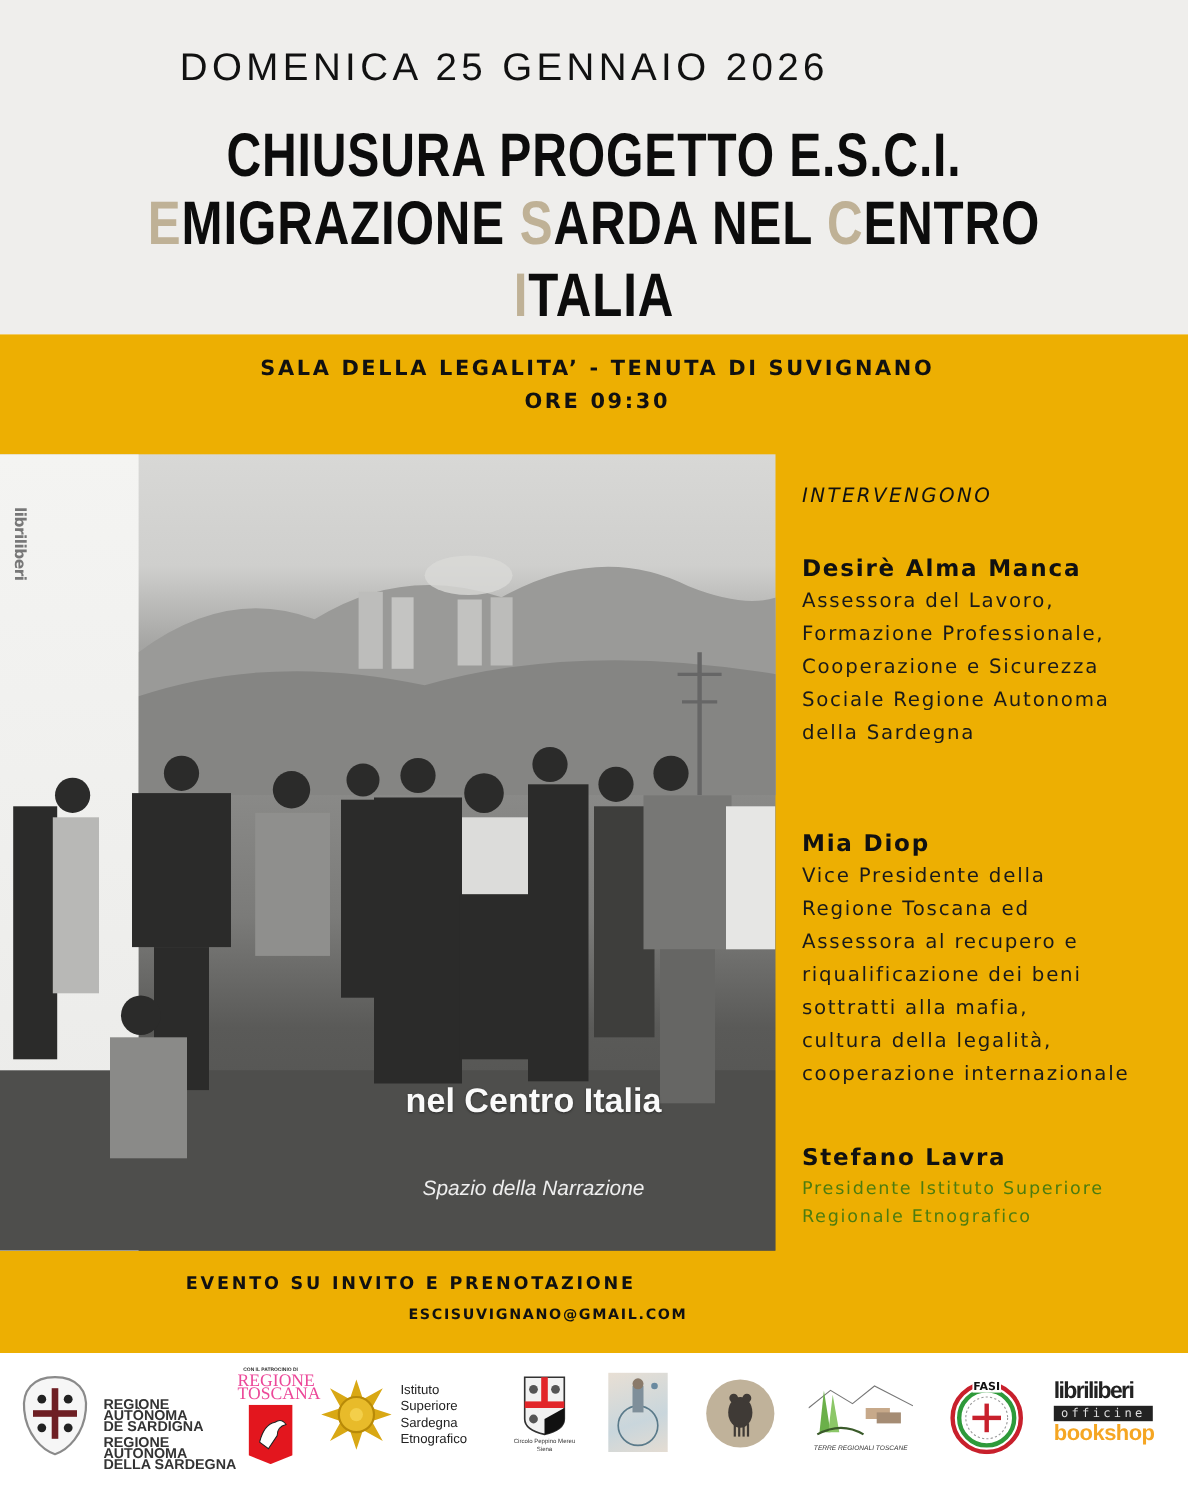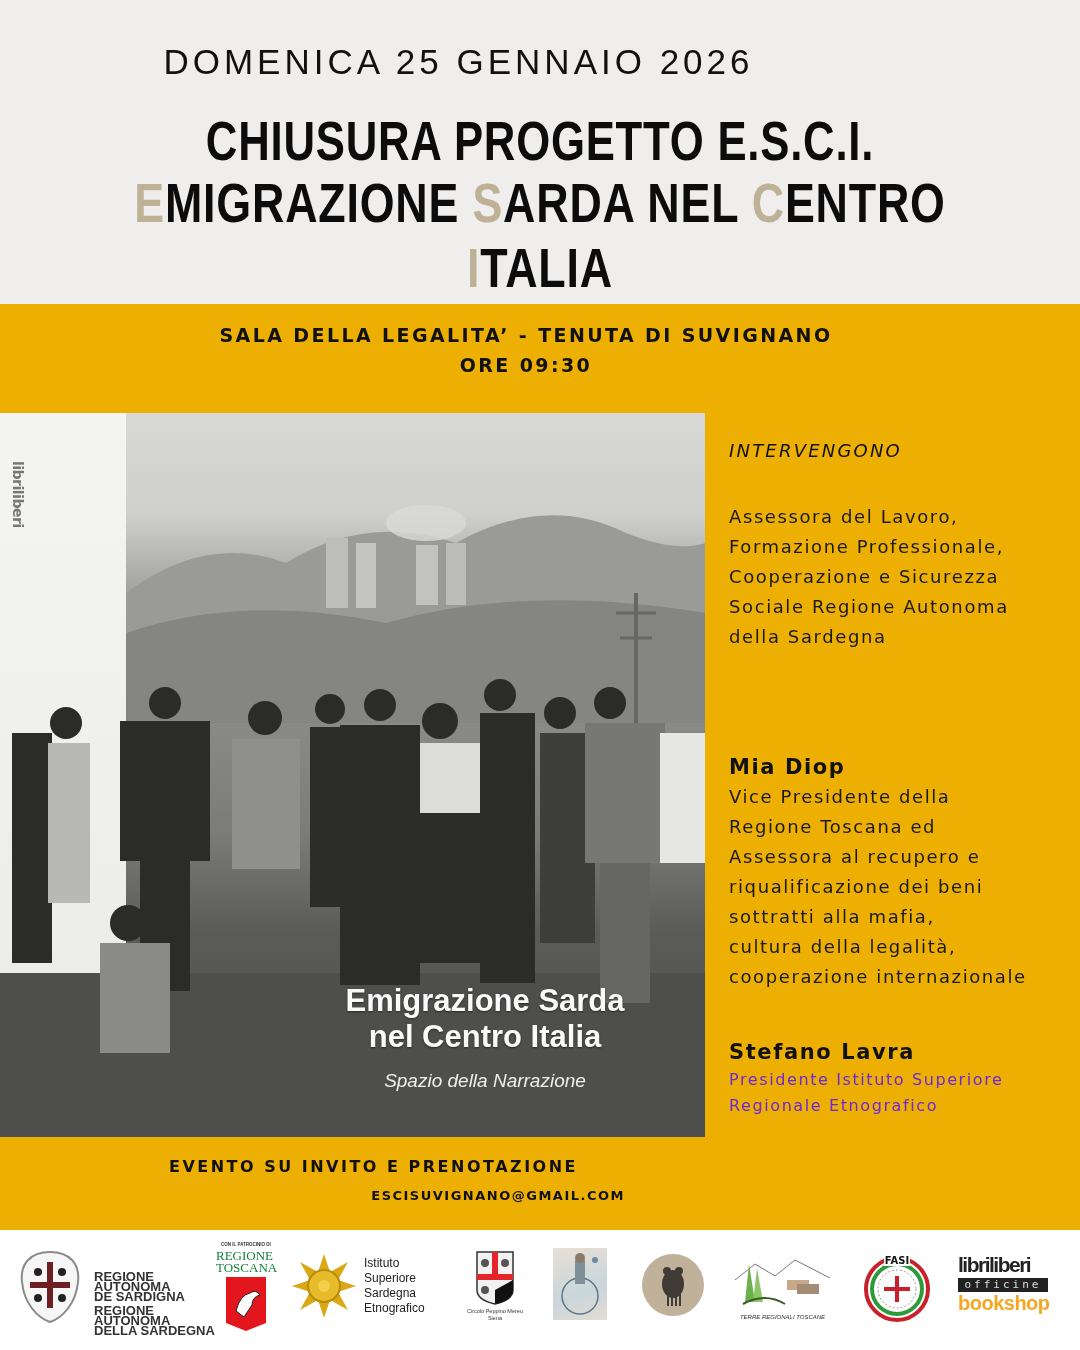"SALA DELLA LEGALITA’ - TENUTA" .venue { left: 0 -> 17px }
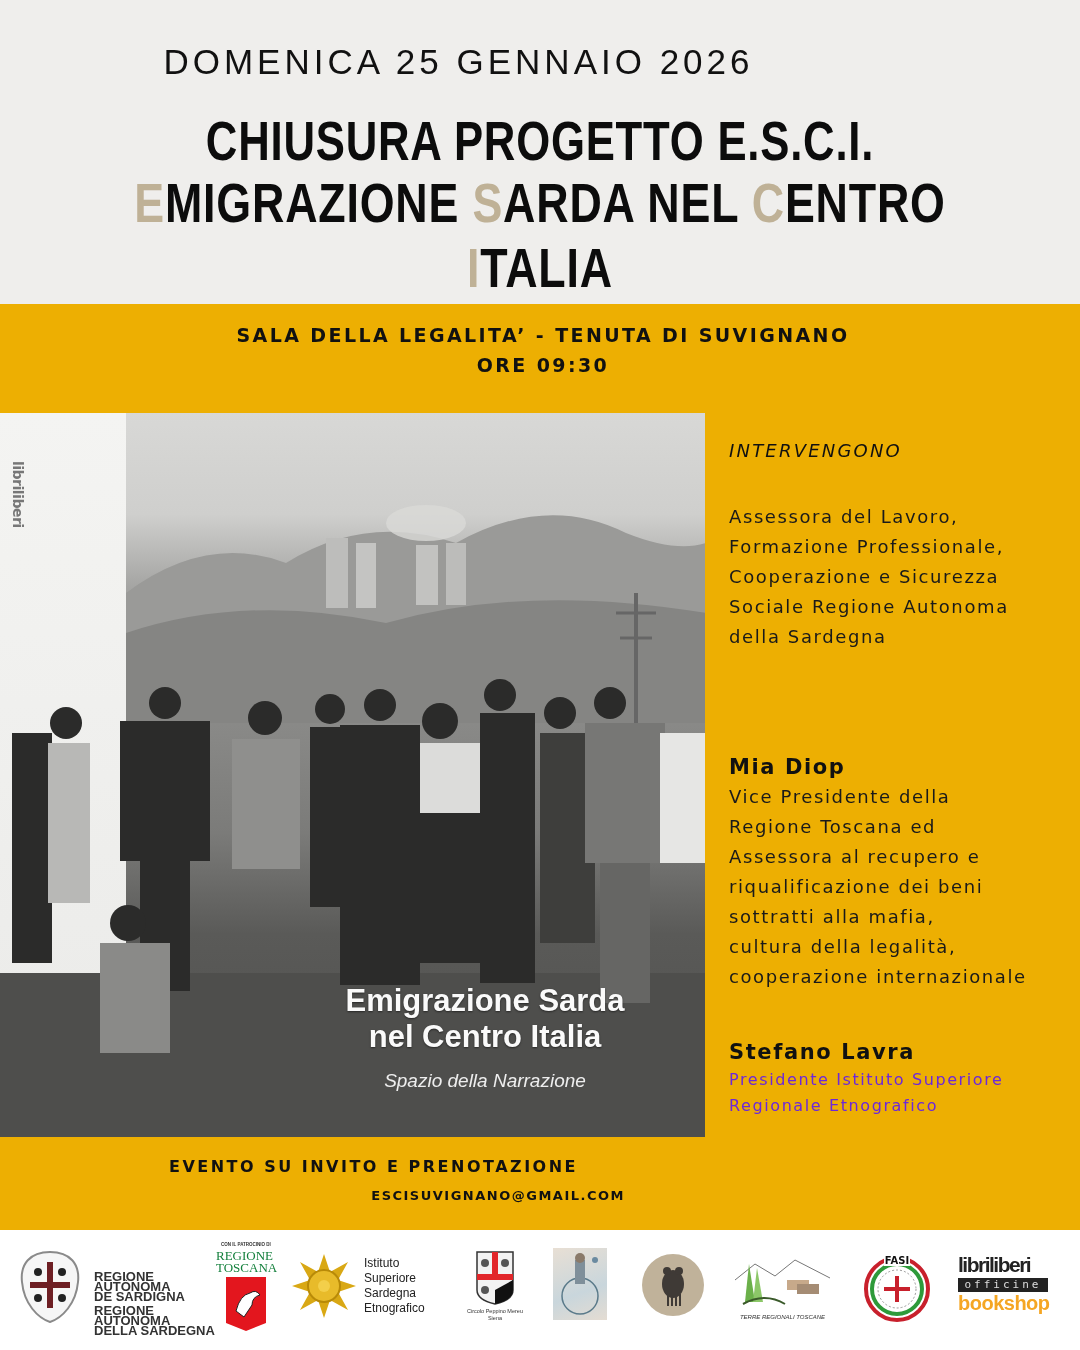"Desirè Alma Manca" div.sp-name { html: none -> <div>Desirè Alma Manca</div> }
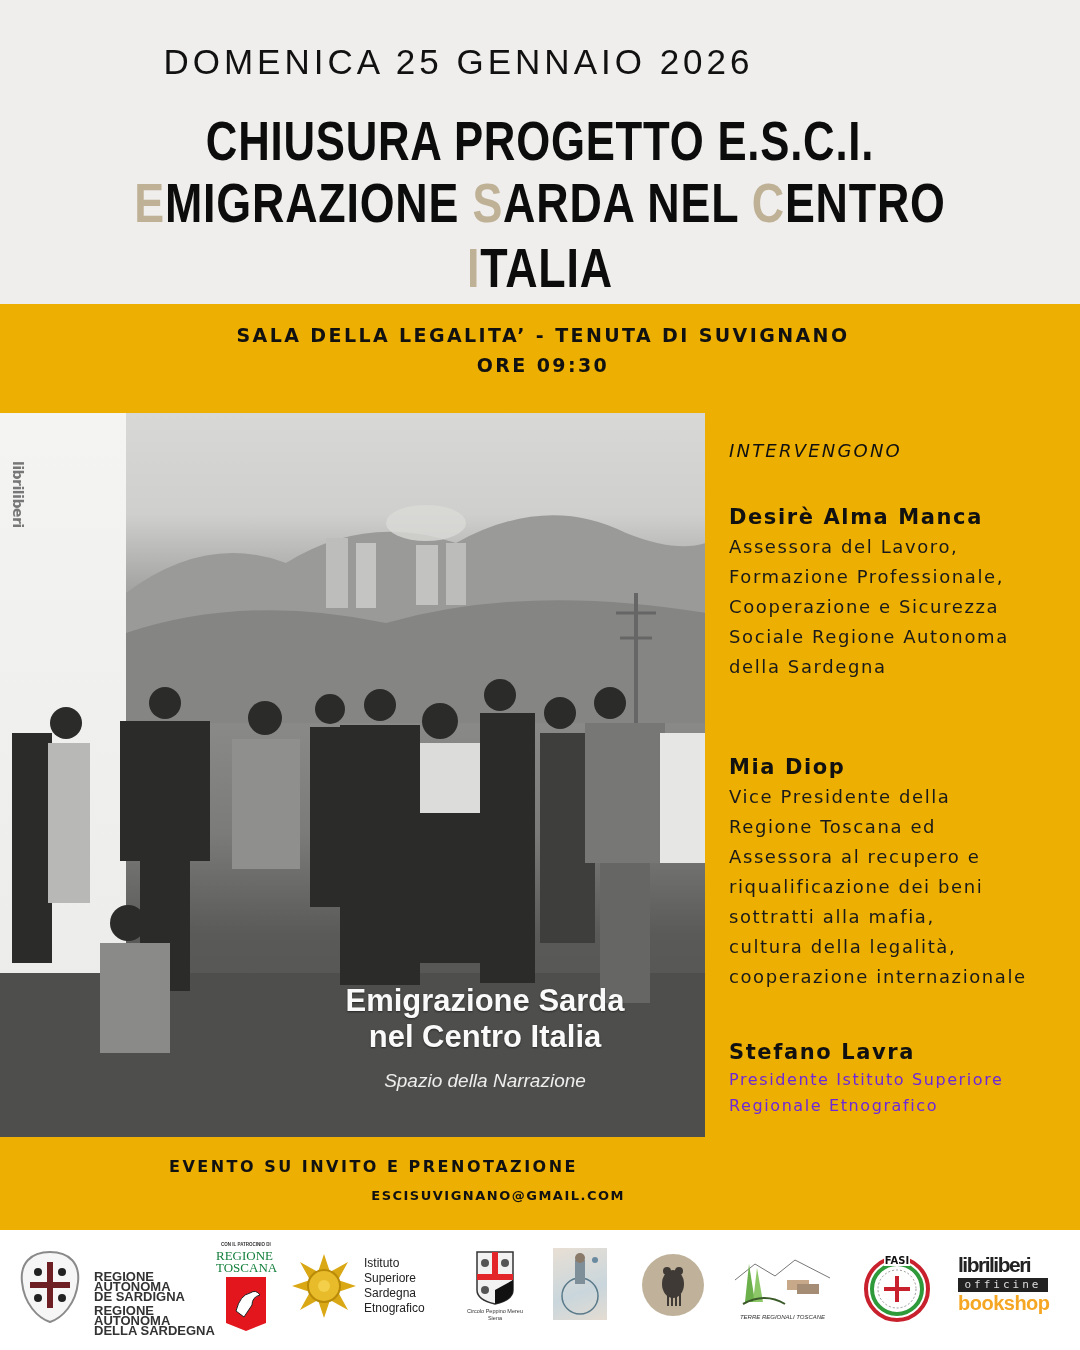"Emigrazione Sarda" div { html: <div>Emigrazione Sarda</div> -> none }
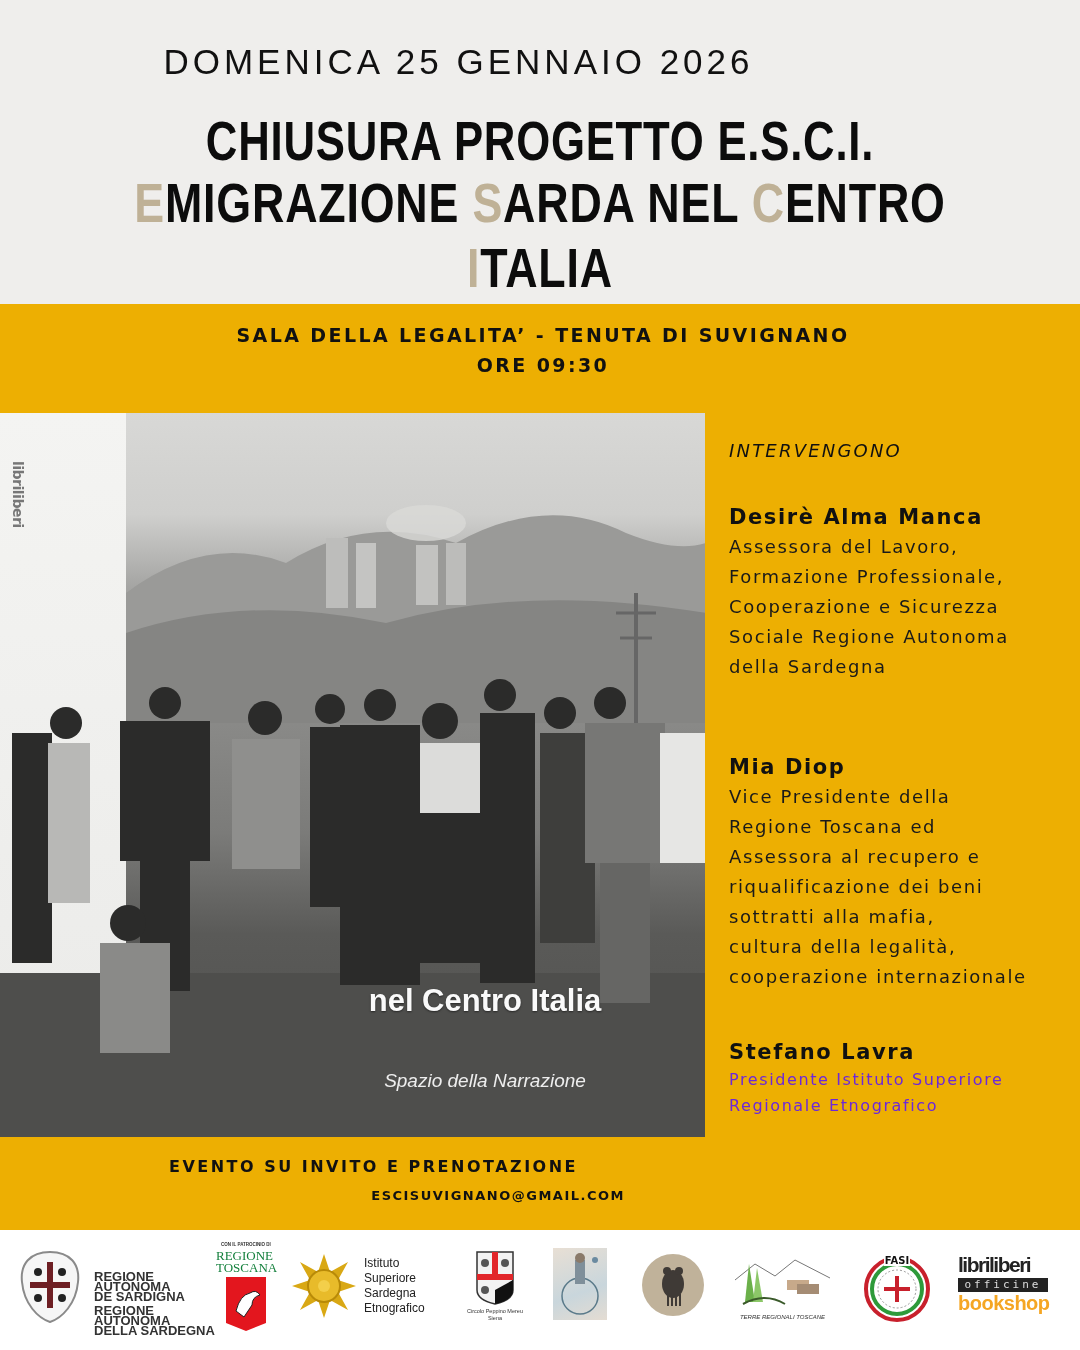"Presidente Istituto Superiore" .sp-role.small { color: #6d28d9 -> #4d7c0f }
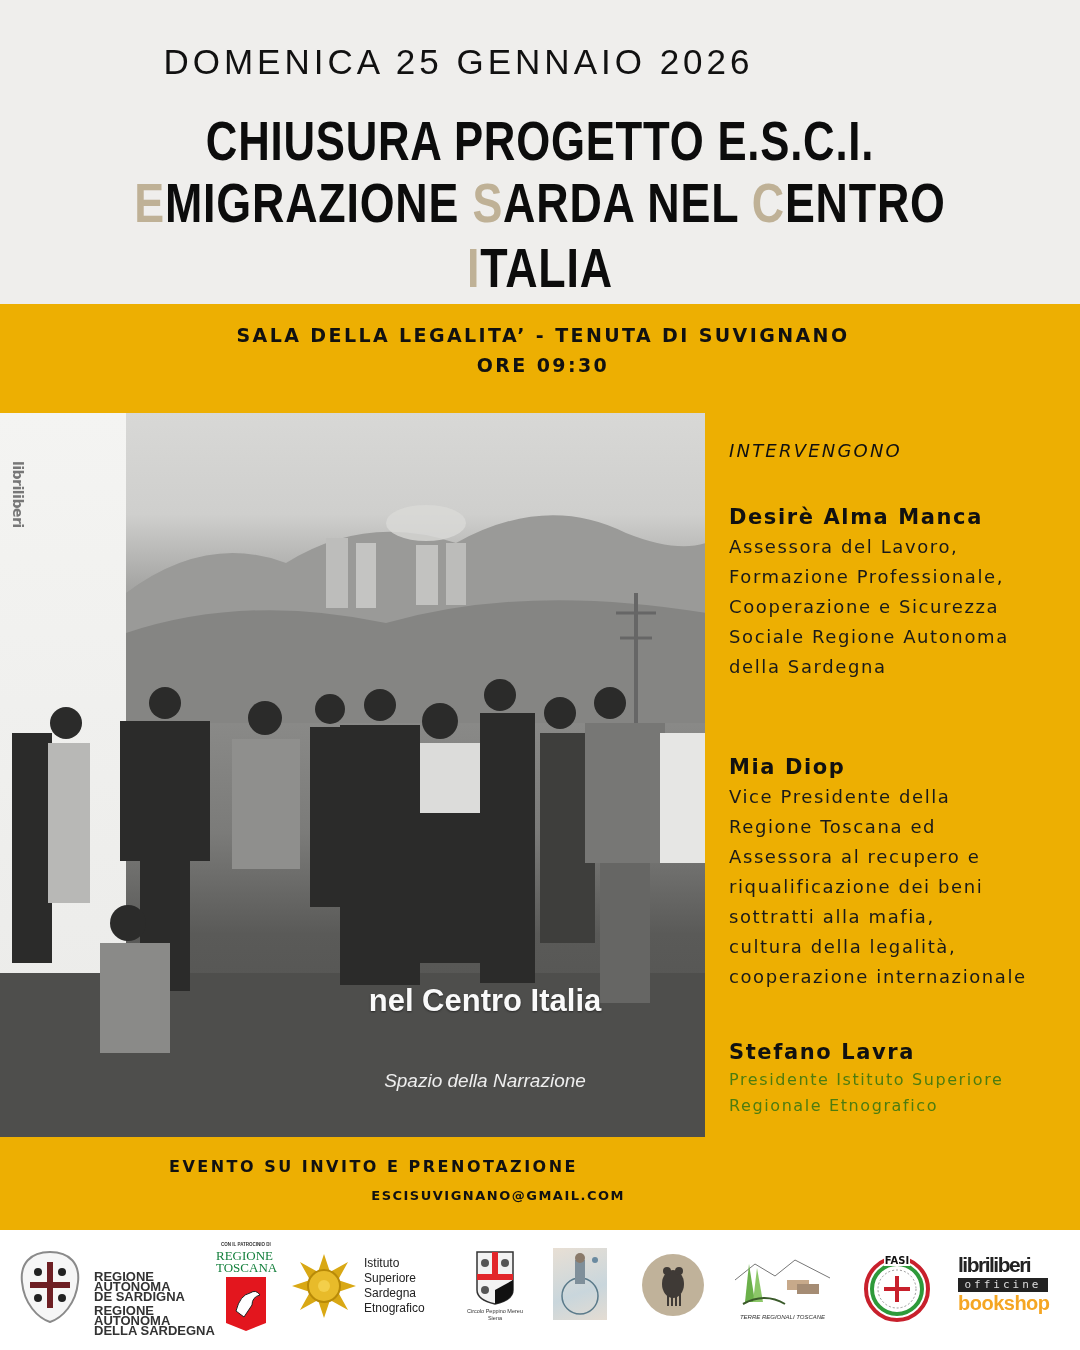"REGIONE" div { color: #15803d -> #ec4899; font-size: 13px -> 16px; text-align: left -> center }
